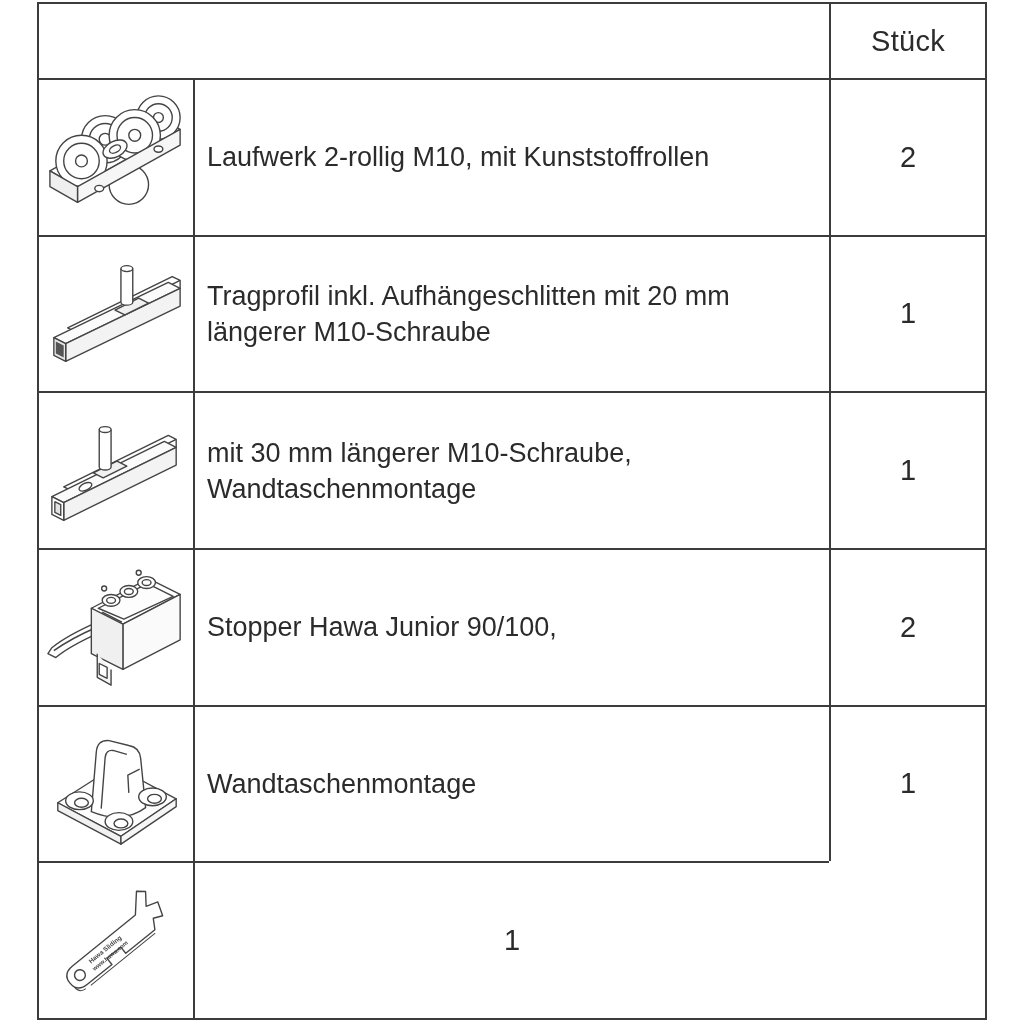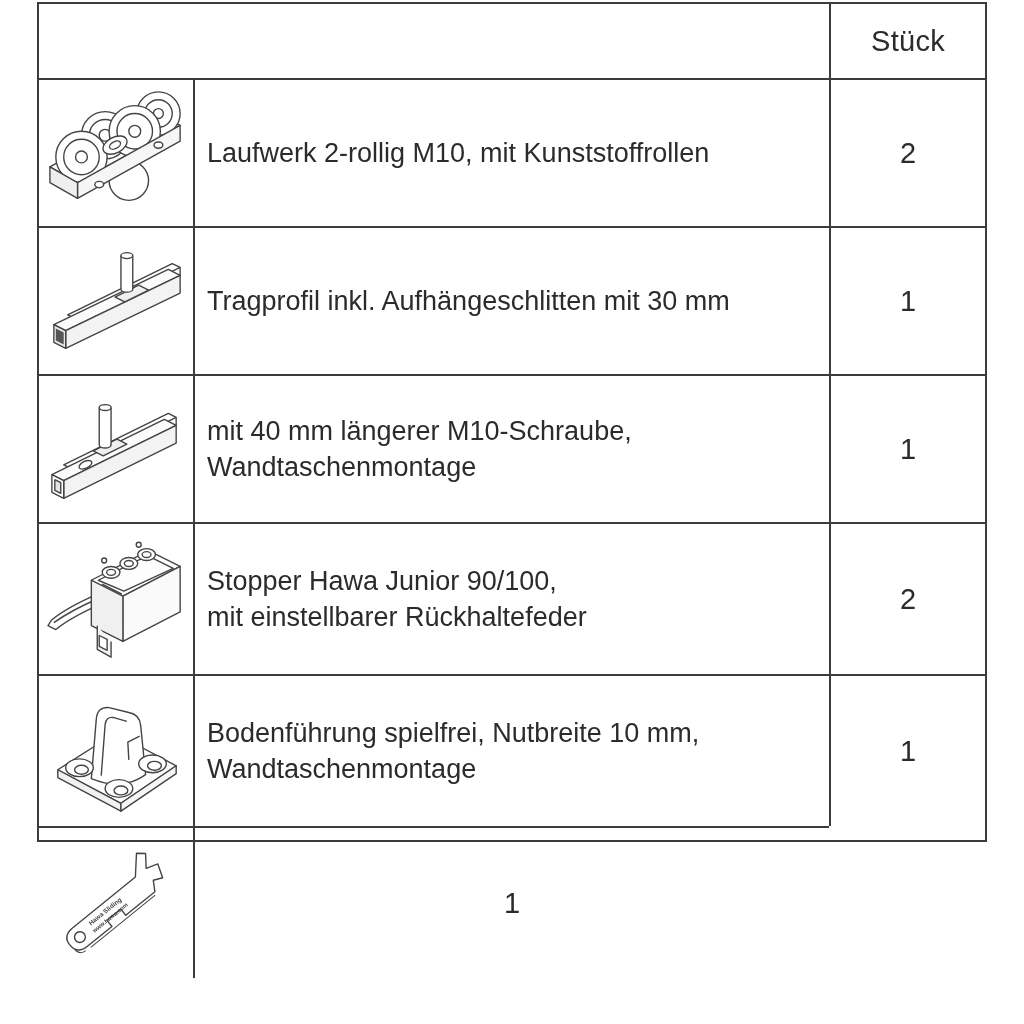"Stück" .tbl { height: 840px -> 1018px }
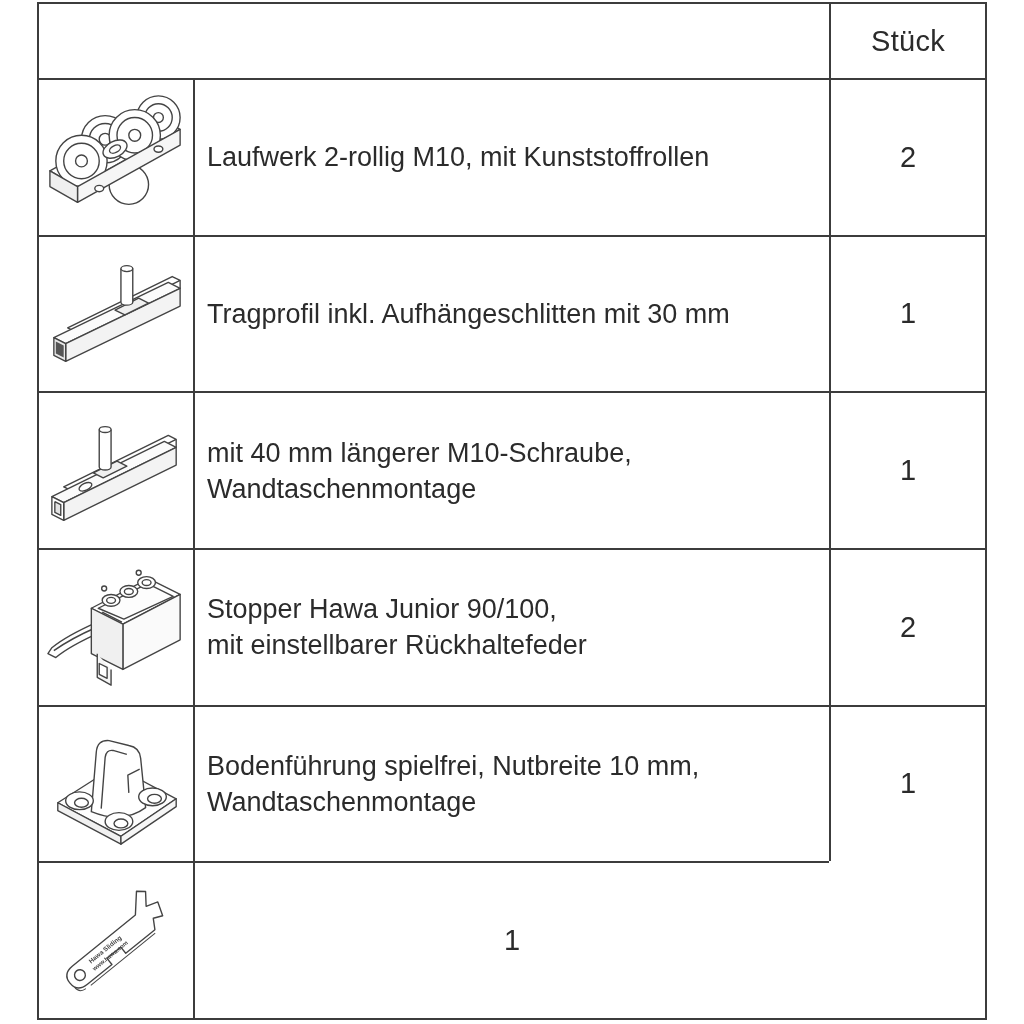"Tragprofil inkl. Aufhängeschlitten mit" div.line { text: 30 -> 20 }
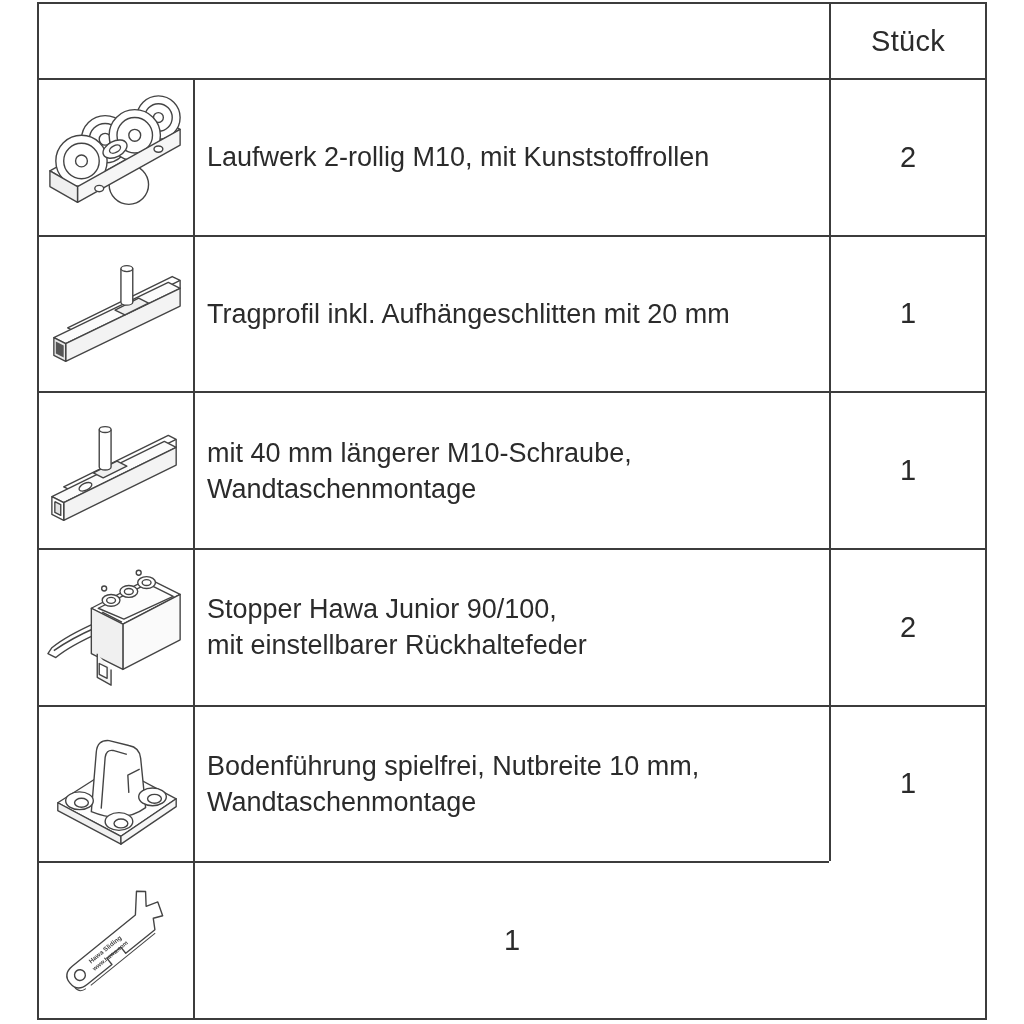"längerer M10-Schraube" div.line { html: none -> <div>längerer M10-Schraube</div> }
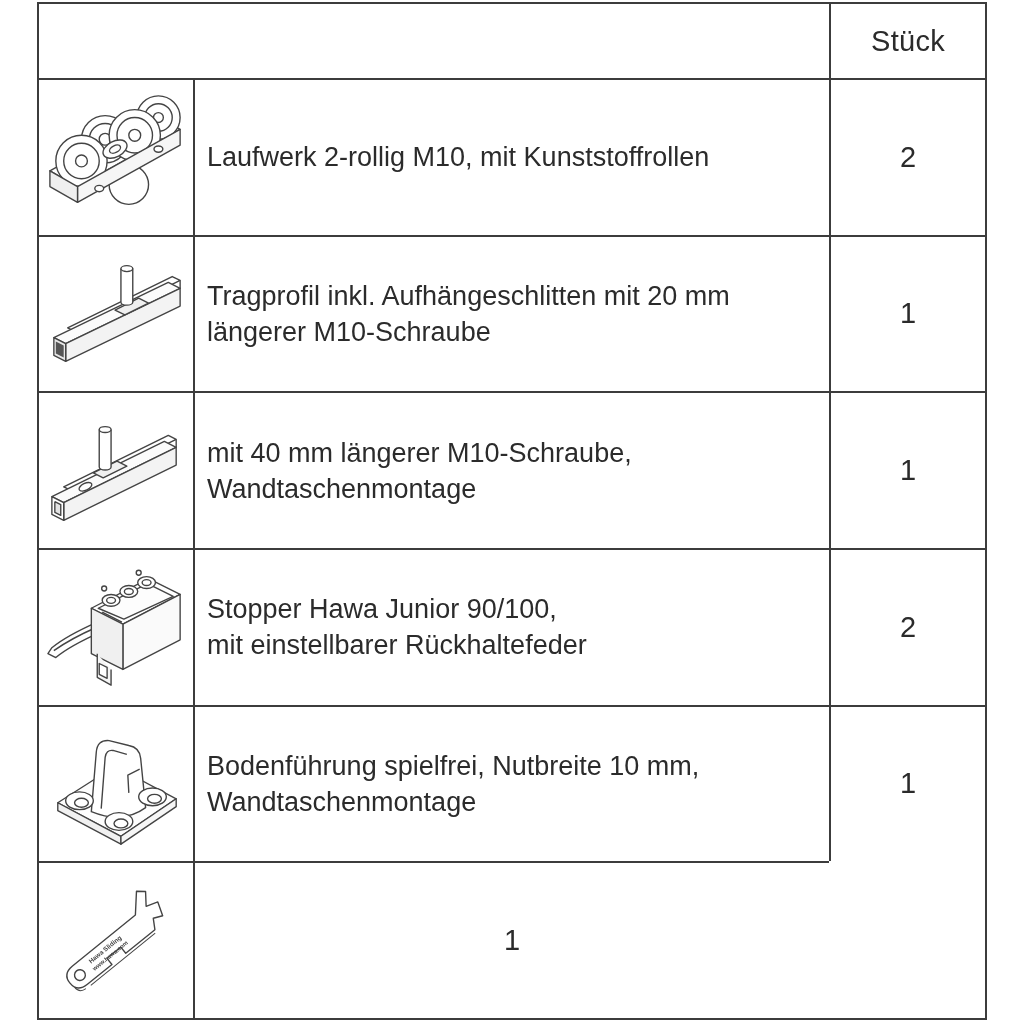"mit 40 mm längerer M10-Schraube," div.line { text: 40 -> 30 }
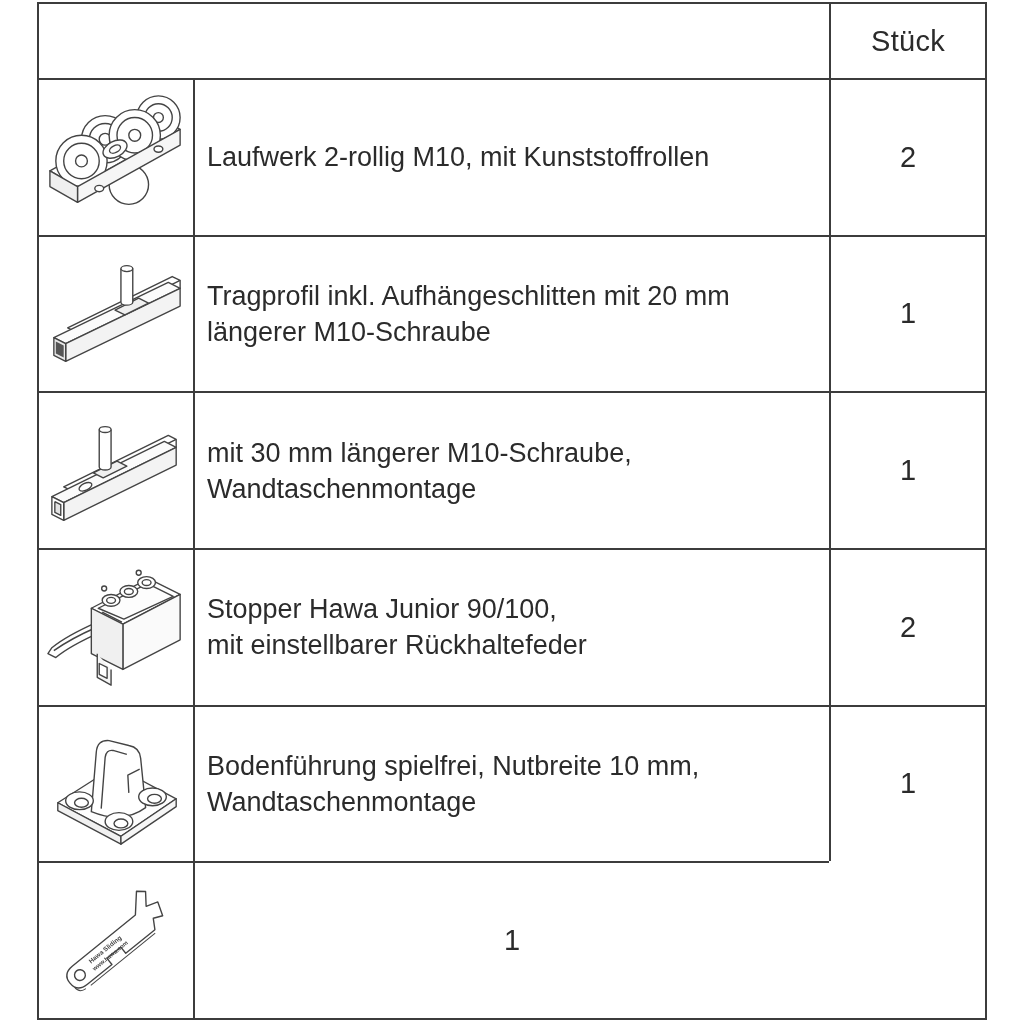"mit einstellbarer Rückhaltefeder" div.line { html: <div>mit einstellbarer Rückhaltefeder</div> -> none }
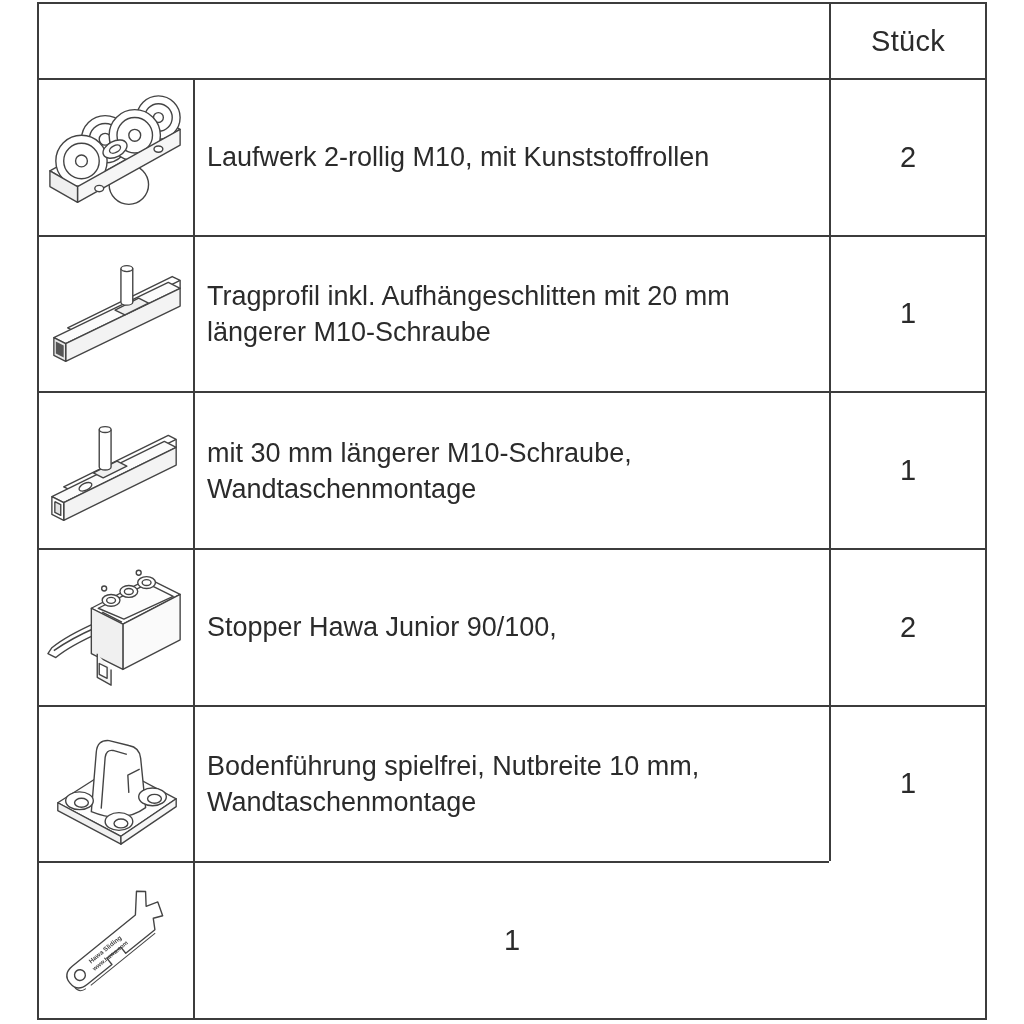"Bodenführung spielfrei, Nutbreite 10 mm," div.line { html: <div>Bodenführung spielfrei, Nutbreite 10 mm,</div> -> none }
